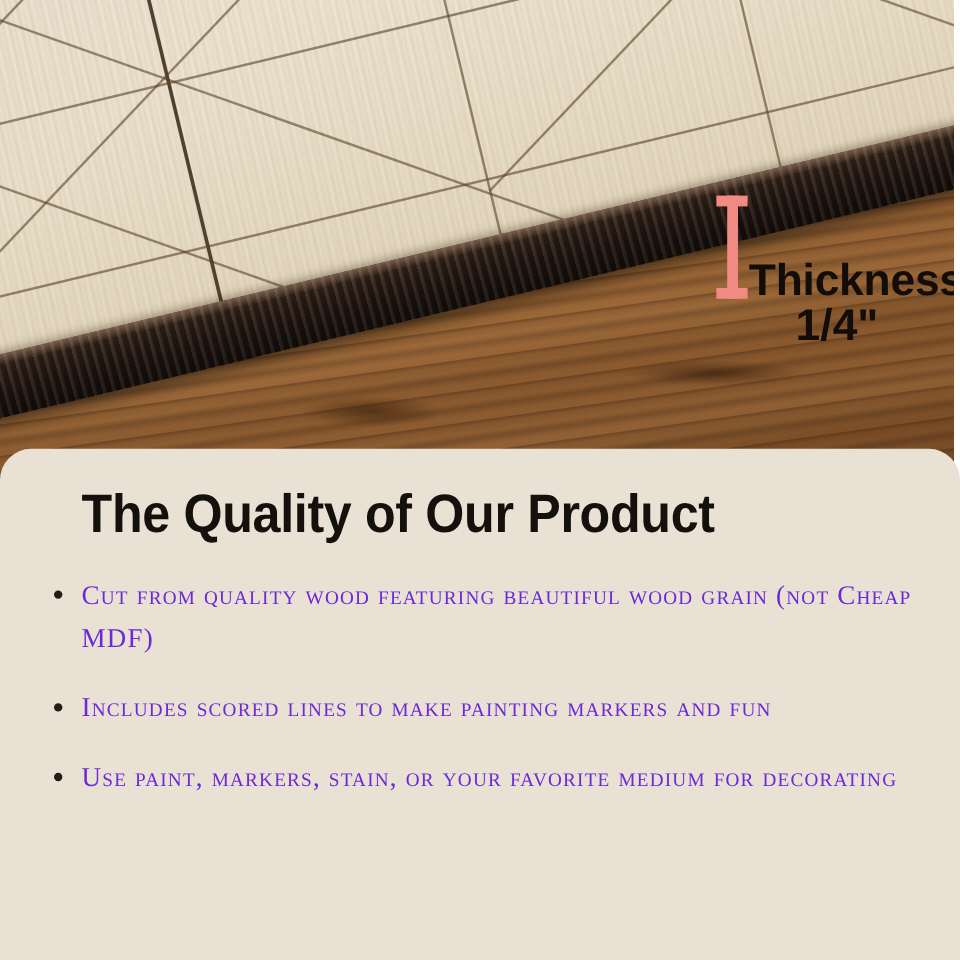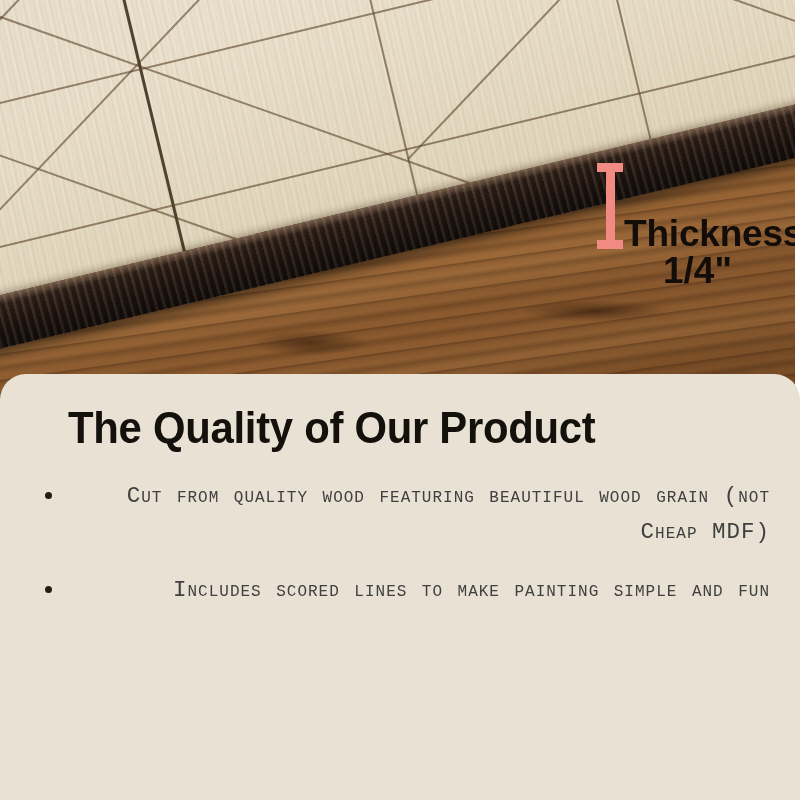"Cut from quality wood featuring" .bullet { color: #404040 -> #6d28d9; font-family: Liberation Mono, monospace -> Liberation Serif, serif; text-align: right -> none }
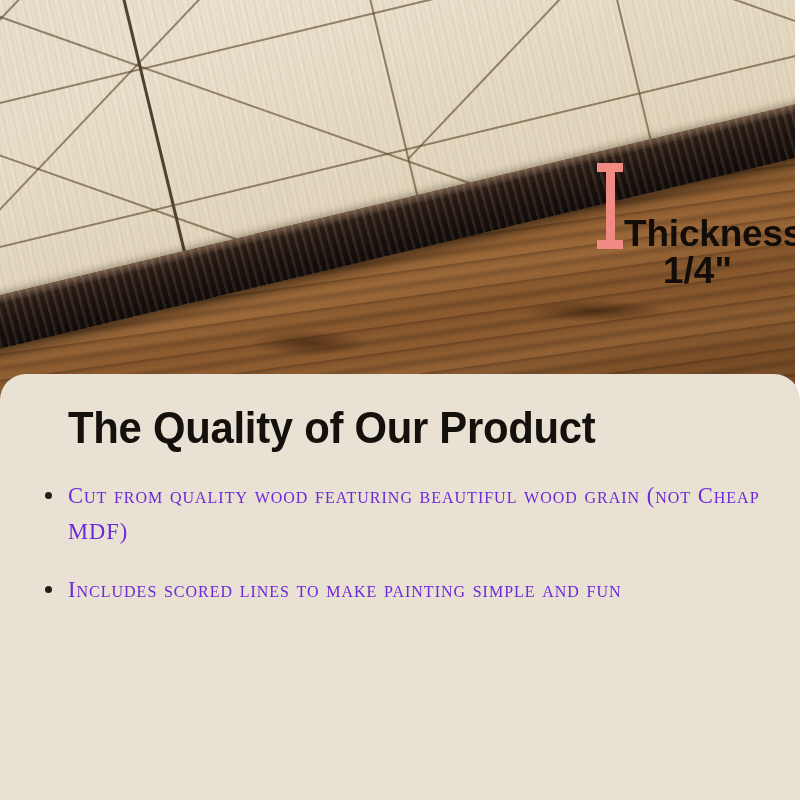"Includes scored lines to make" span { text: simple -> markers }
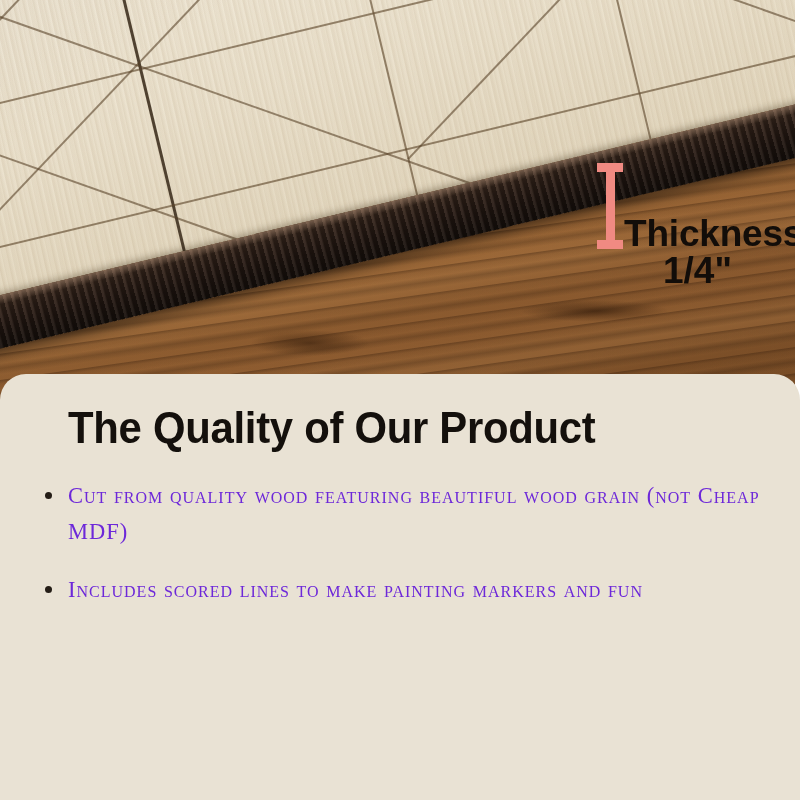"Use paint, markers, stain, or" div.bullet { html: none -> <div> <span></span> <span>Use paint, markers, stain, or your favorite medium for decorating</span> </div> }
